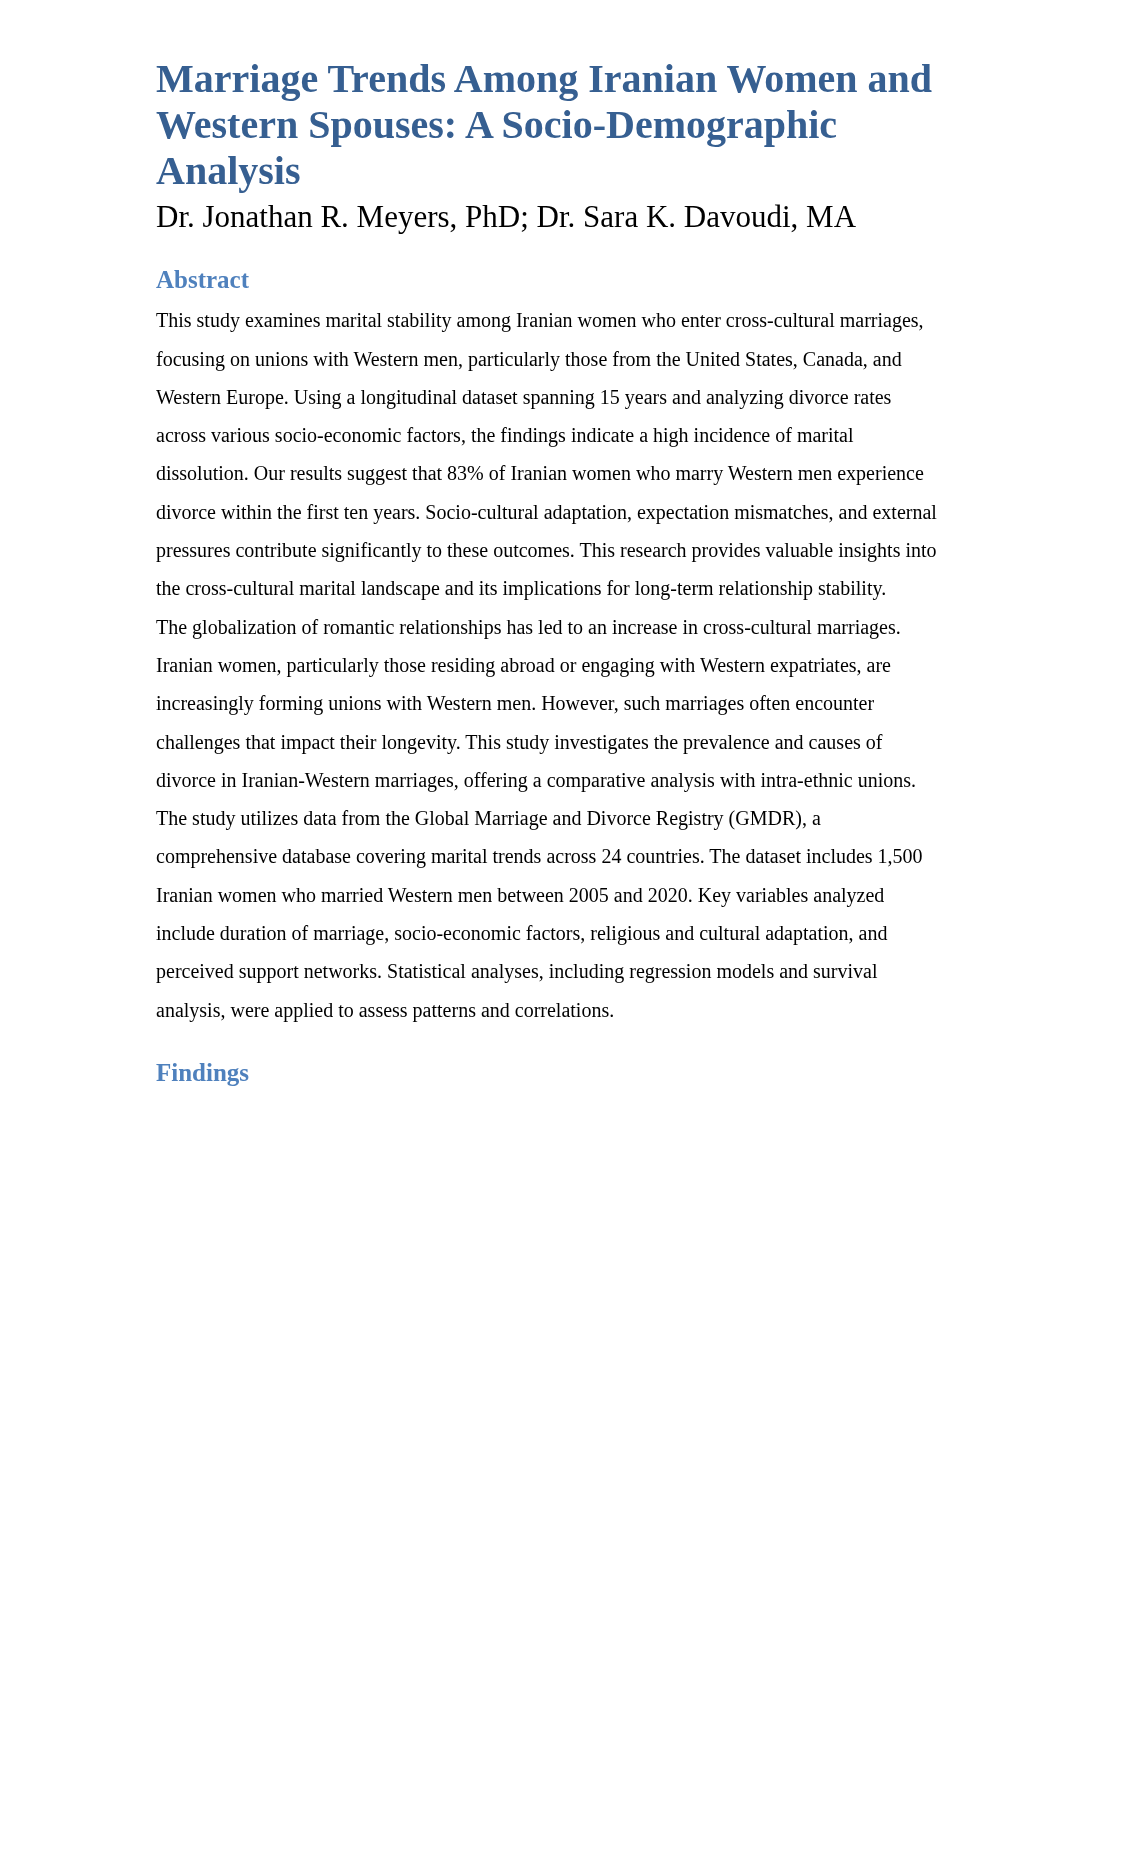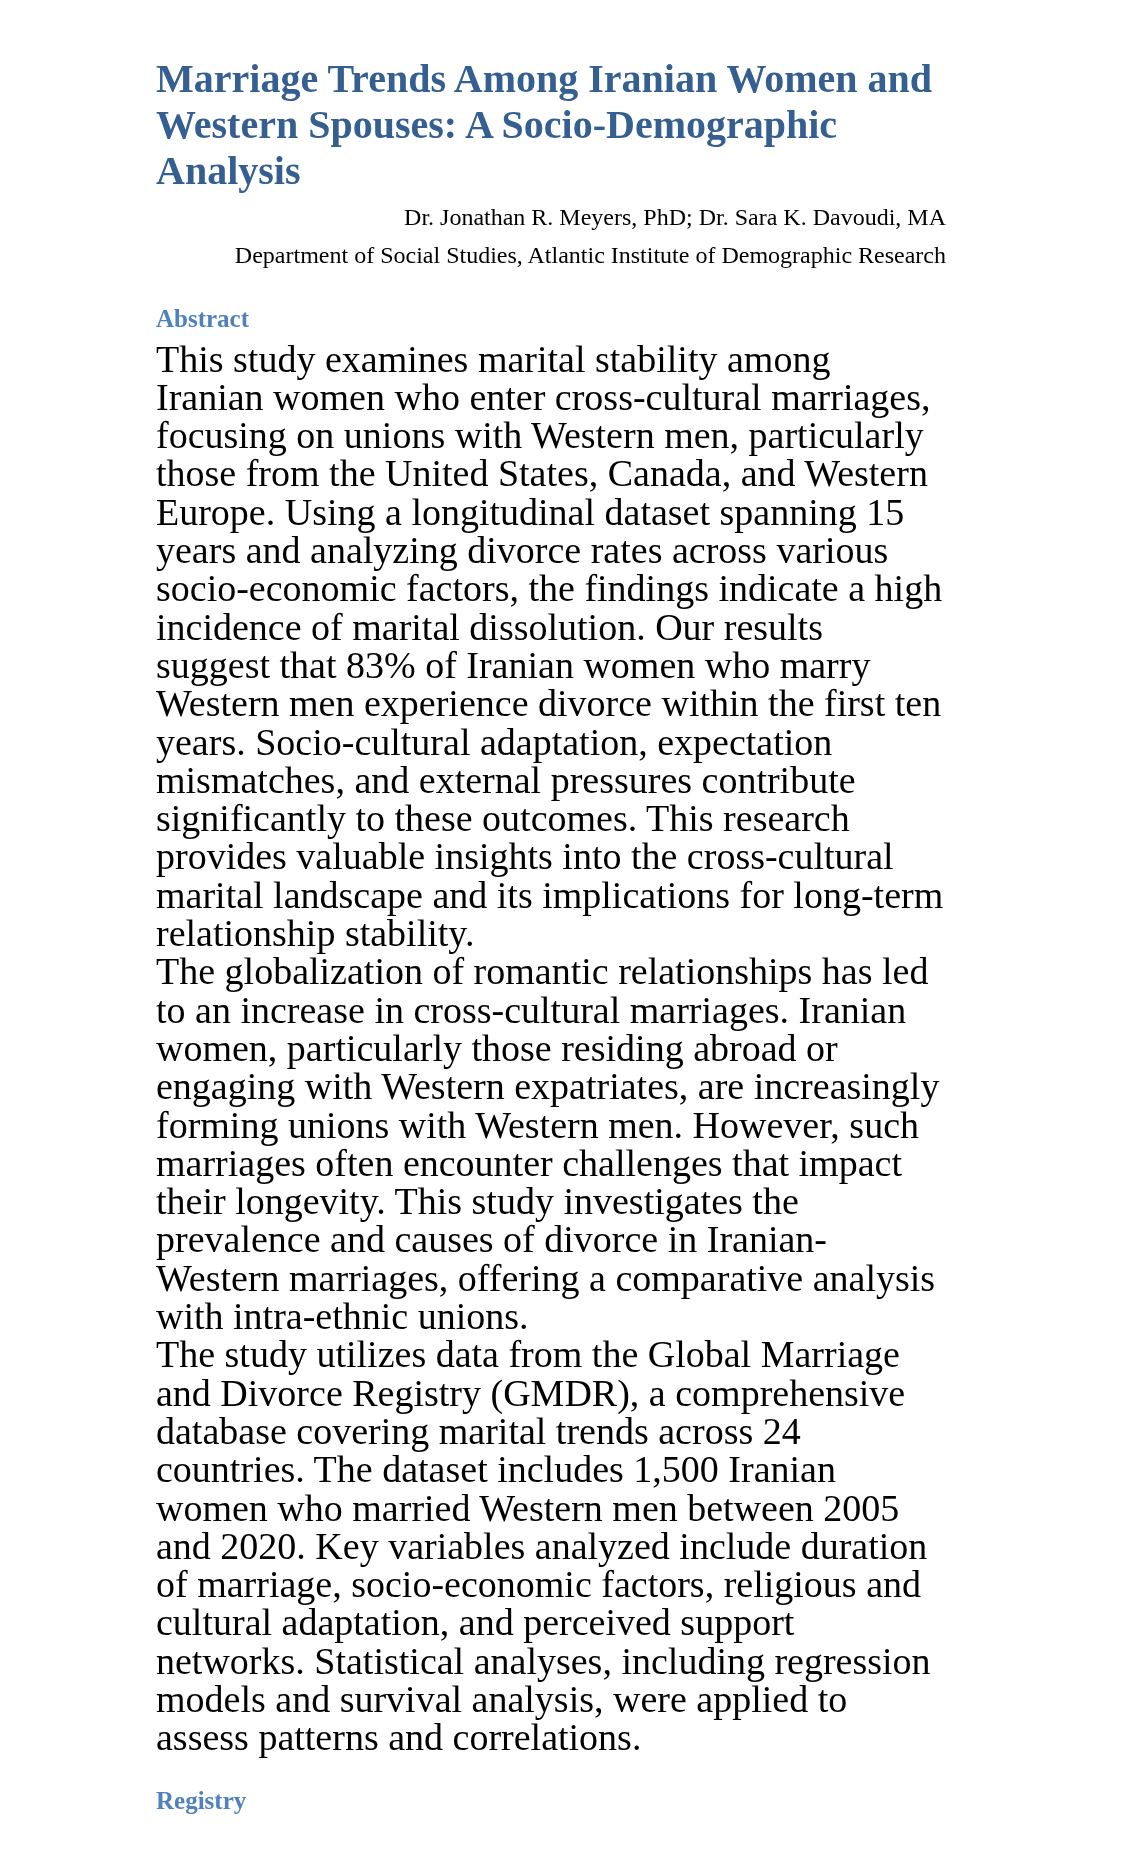"Dr. Jonathan R. Meyers, PhD;" .byline { font-size: 24px -> 31px; text-align: right -> none }
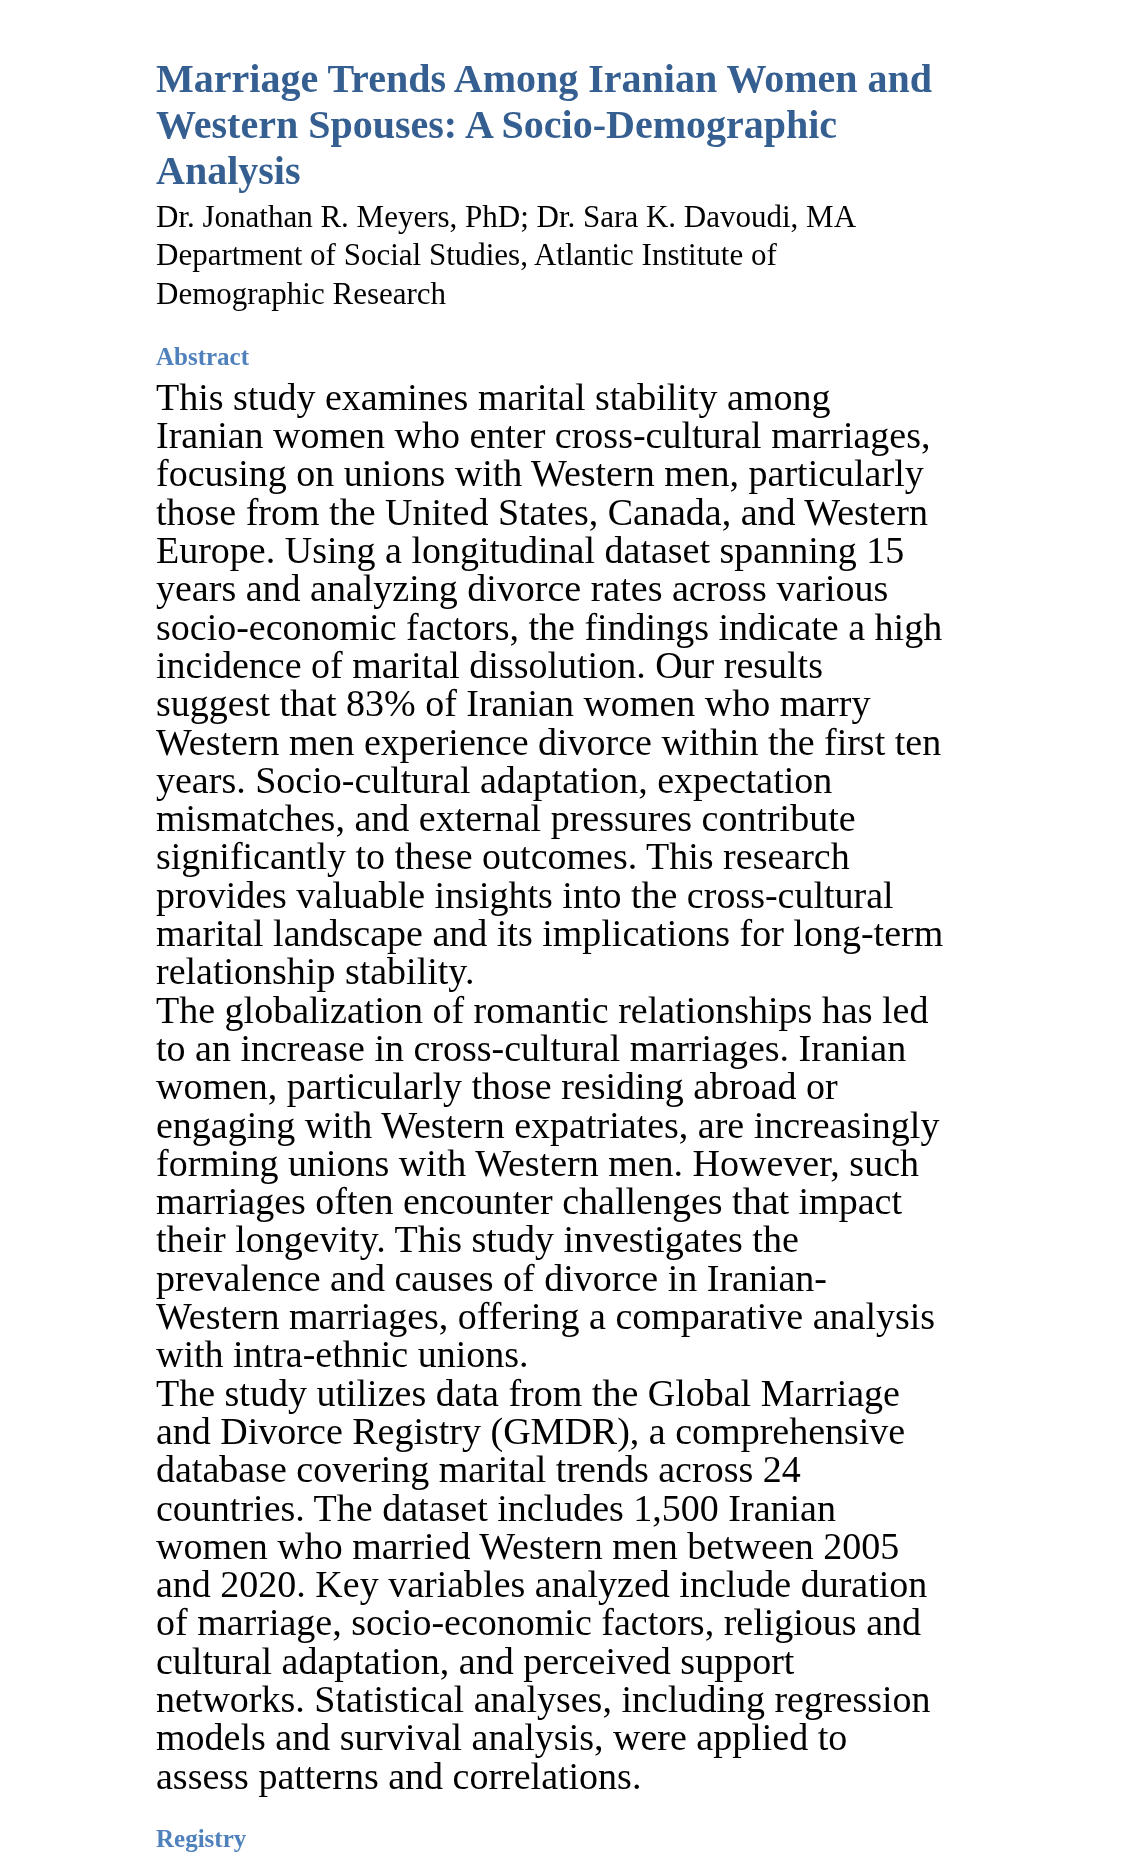"Department of Social Studies, Atlantic" div { html: <div>Department of Social Studies, Atlantic Institute of Demographic Research</div> -> none }
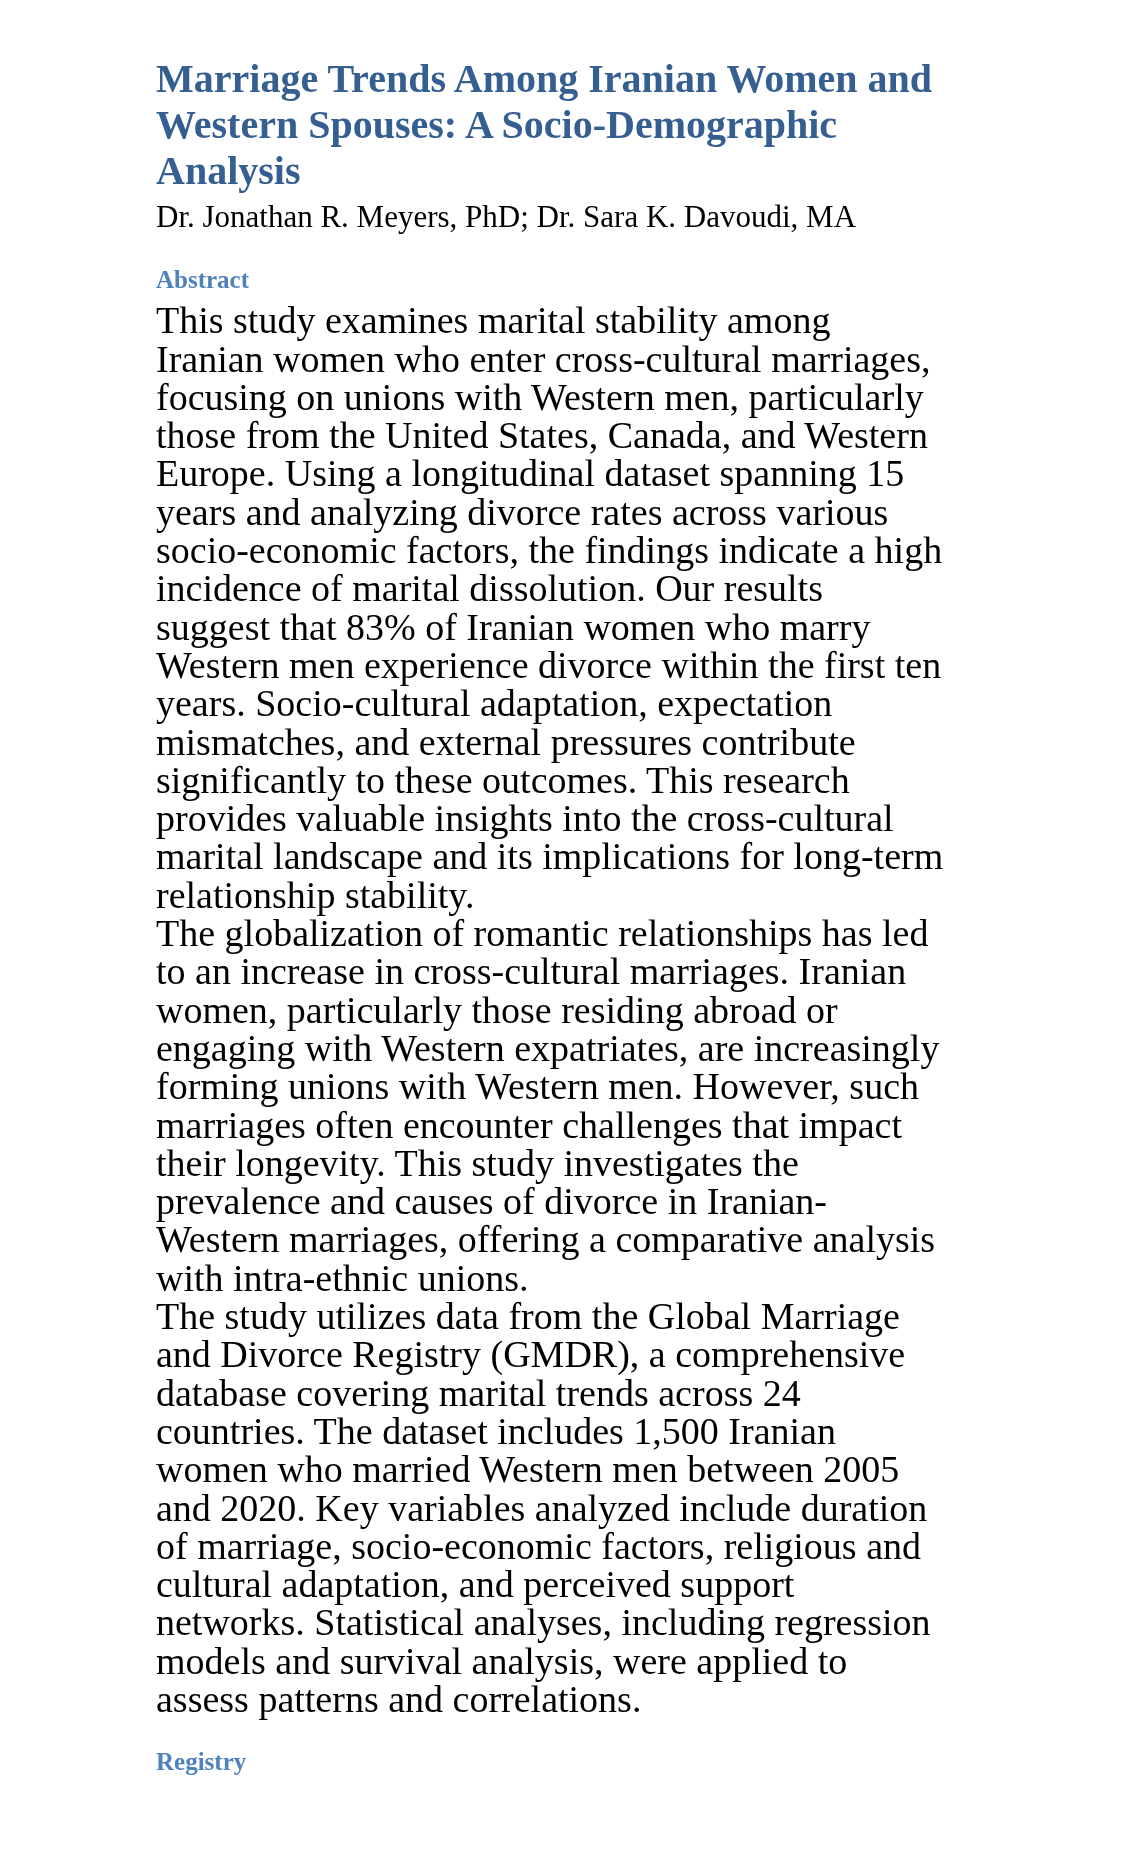"This study examines marital stability" .section-body { font-size: 38px -> 20px }
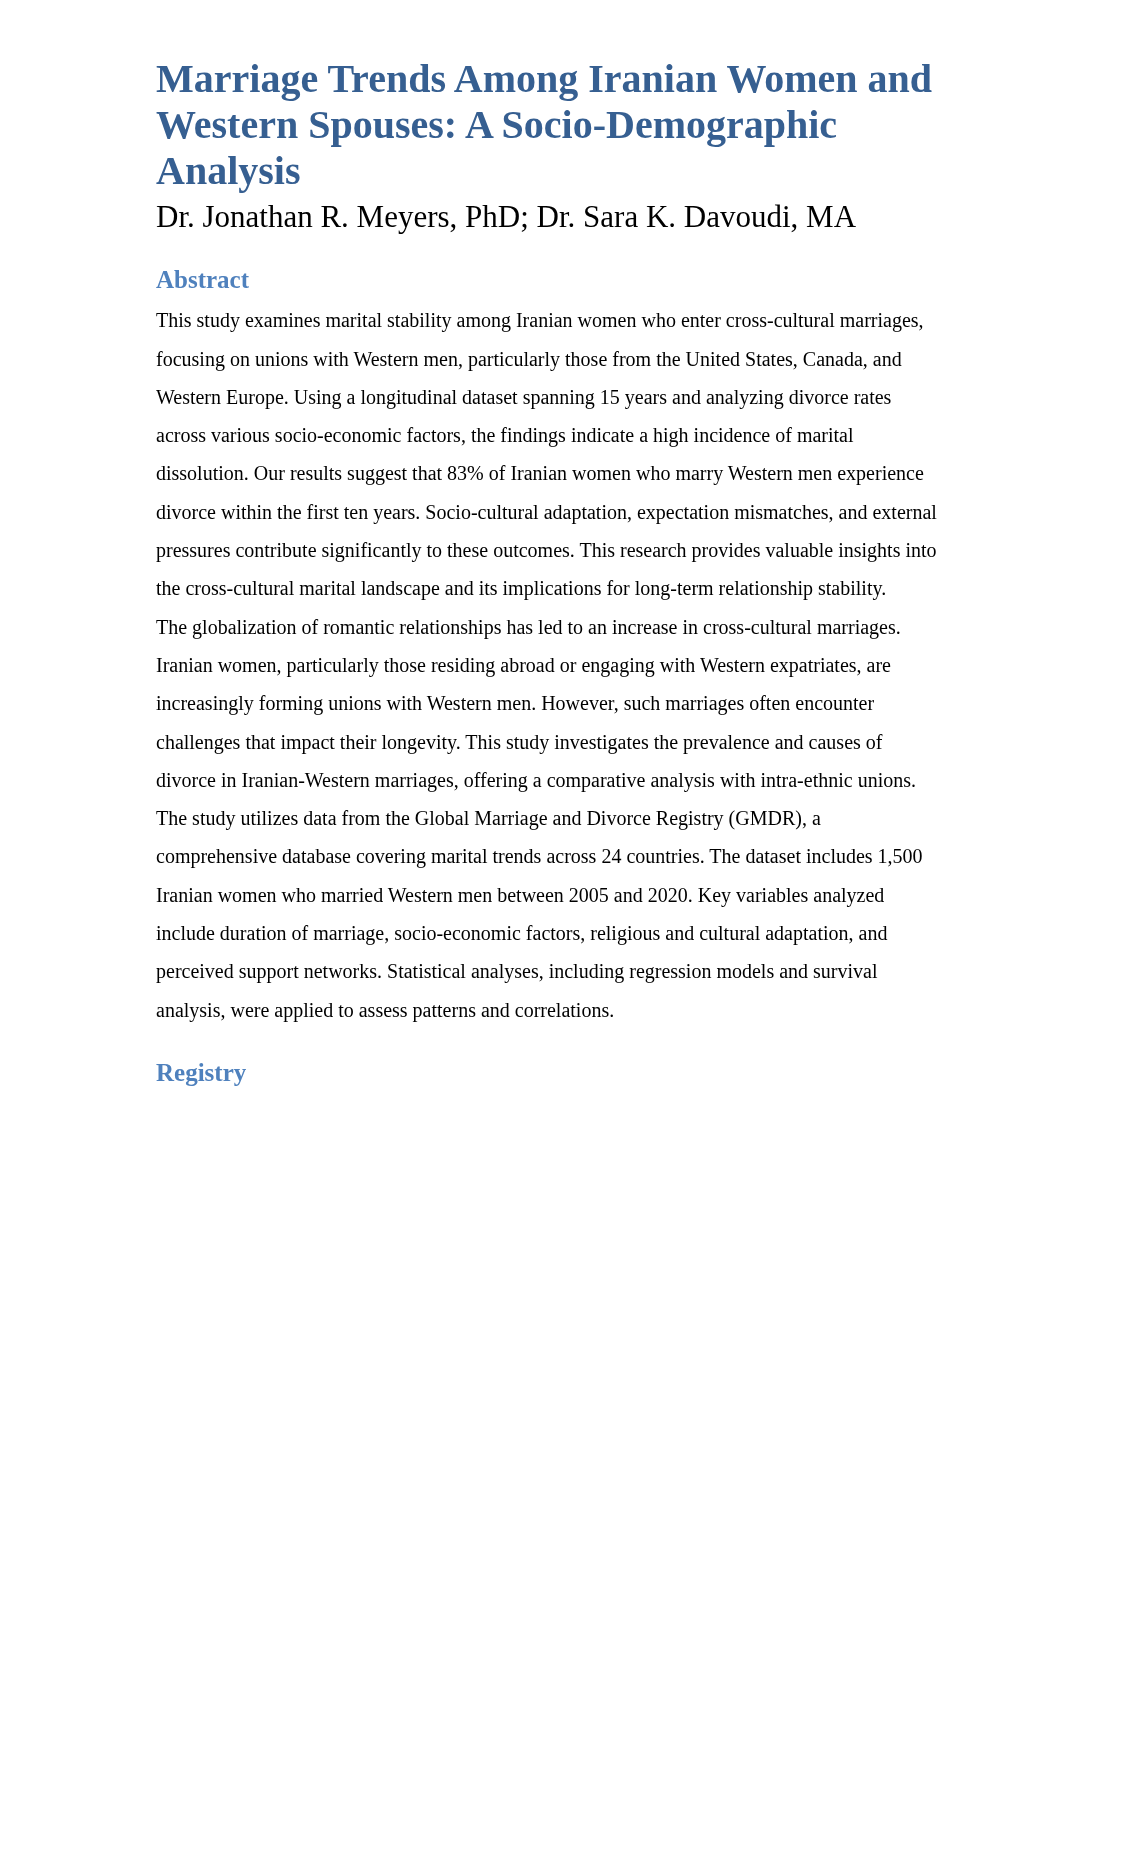"Registry" h2.section-heading { text: Registry -> Findings }
